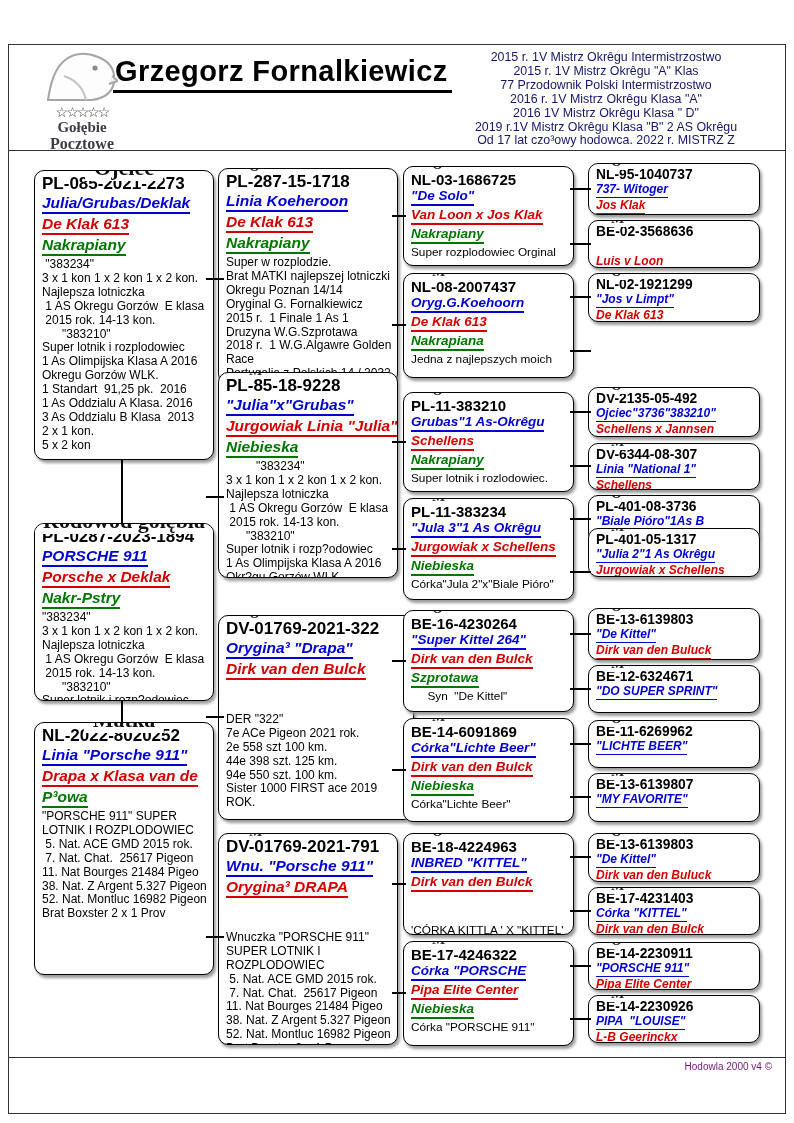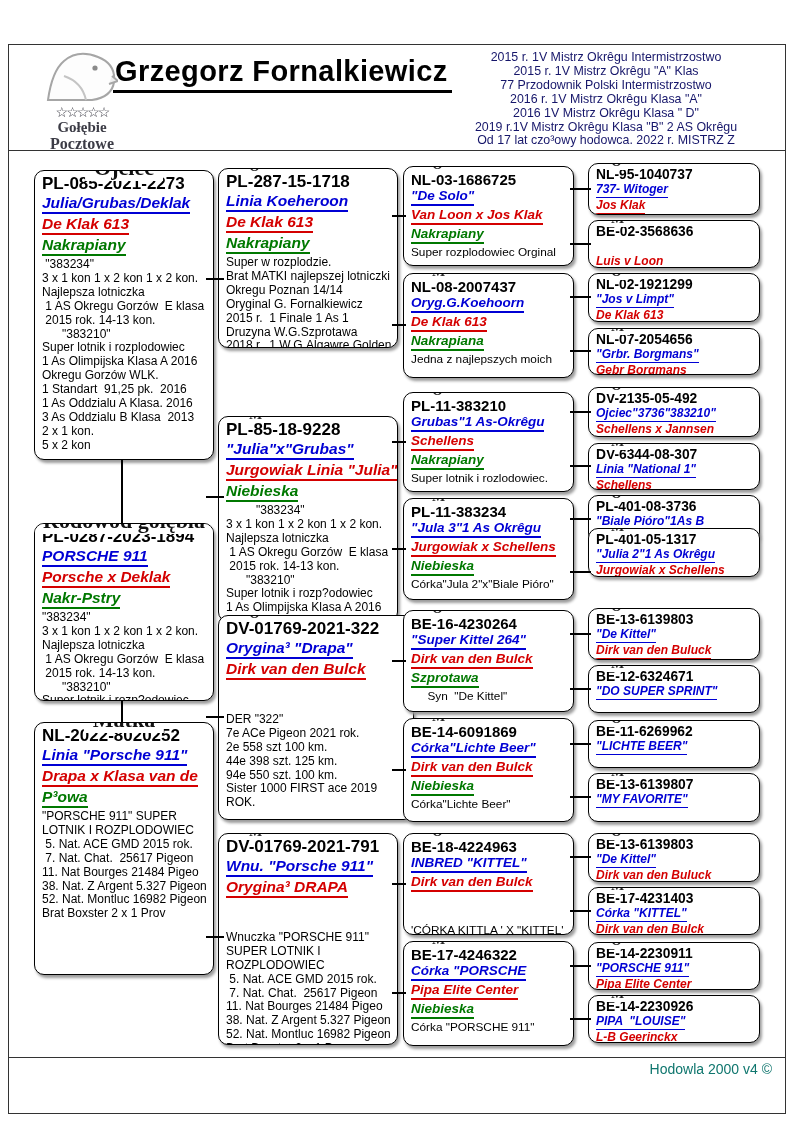"PL-287-15-1718" div.pbox { height: 180px -> 216px }
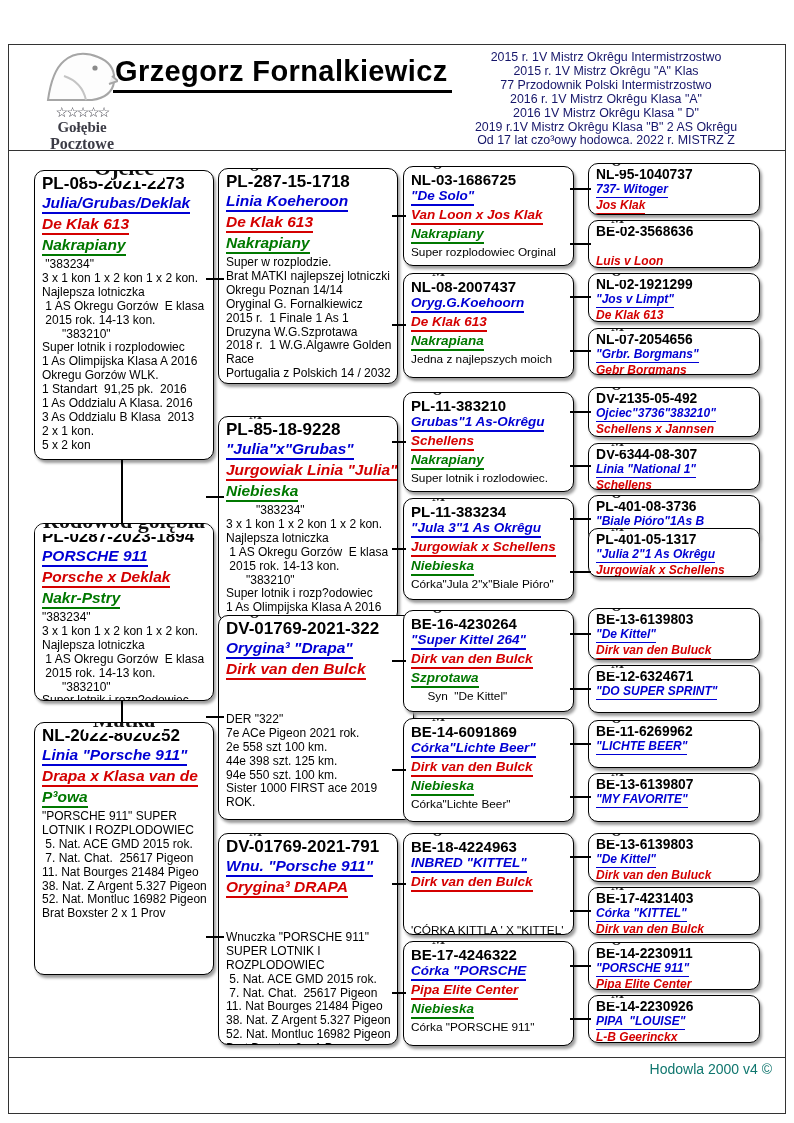"NL-07-2054656" div.pbox { html: <div> <div>M</div> <div>NL-07-2054656</div> <div>"Grbr. Borgmans"</div> <div>Gebr Borgmans</div> </div> -> none }
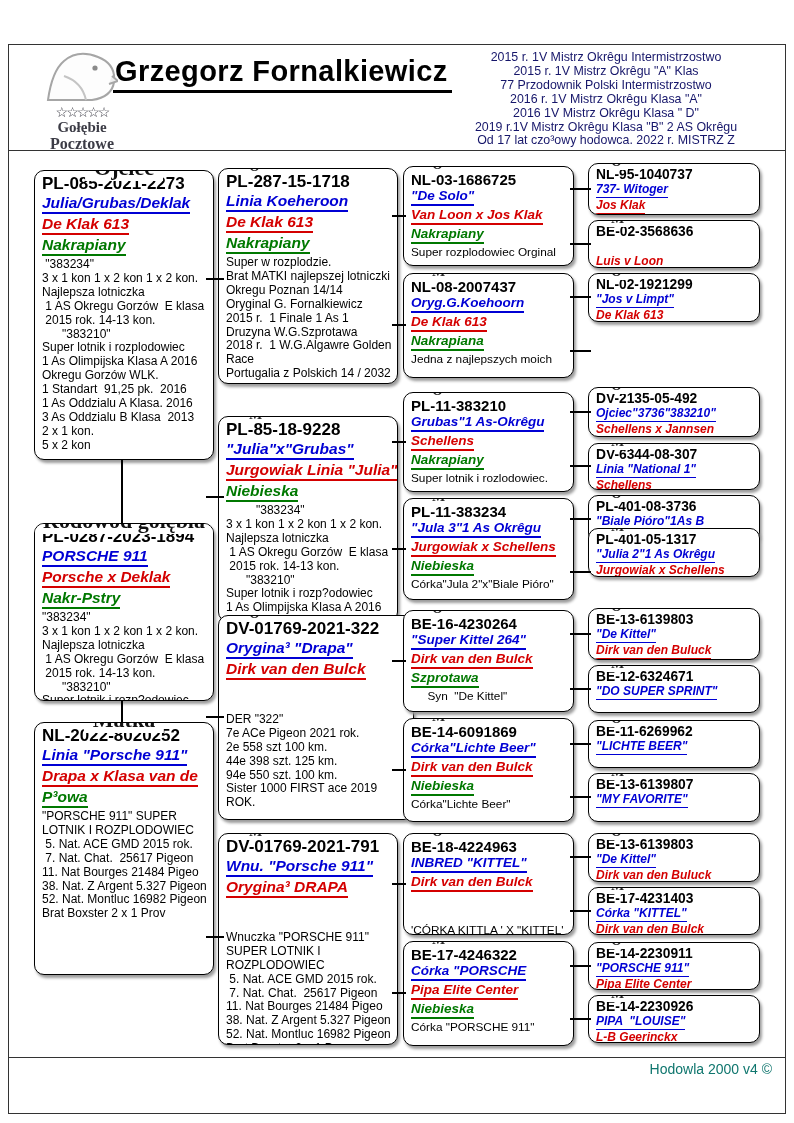"PL-85-18-9228" div.pbox { top: 416px -> 372px }
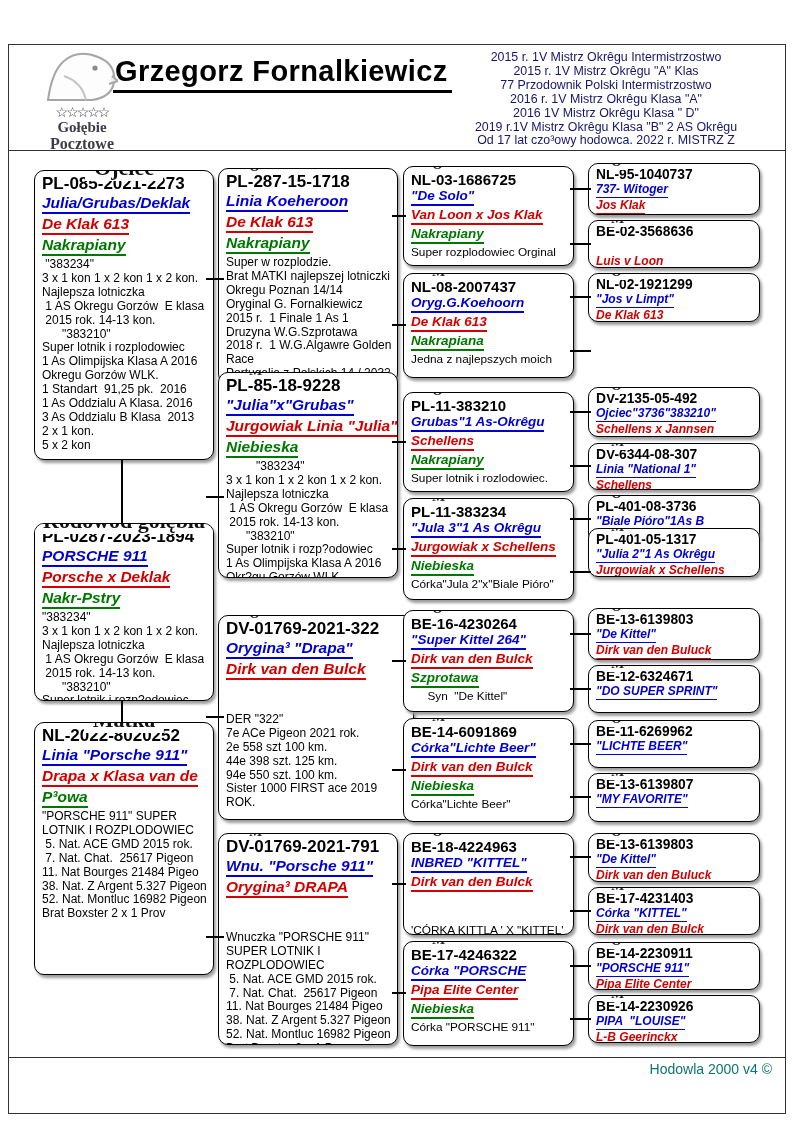"Hodowla 2000 v4 ©" .footer-credit { color: #0f766e -> #701a75; font-size: 14px -> 10px }
